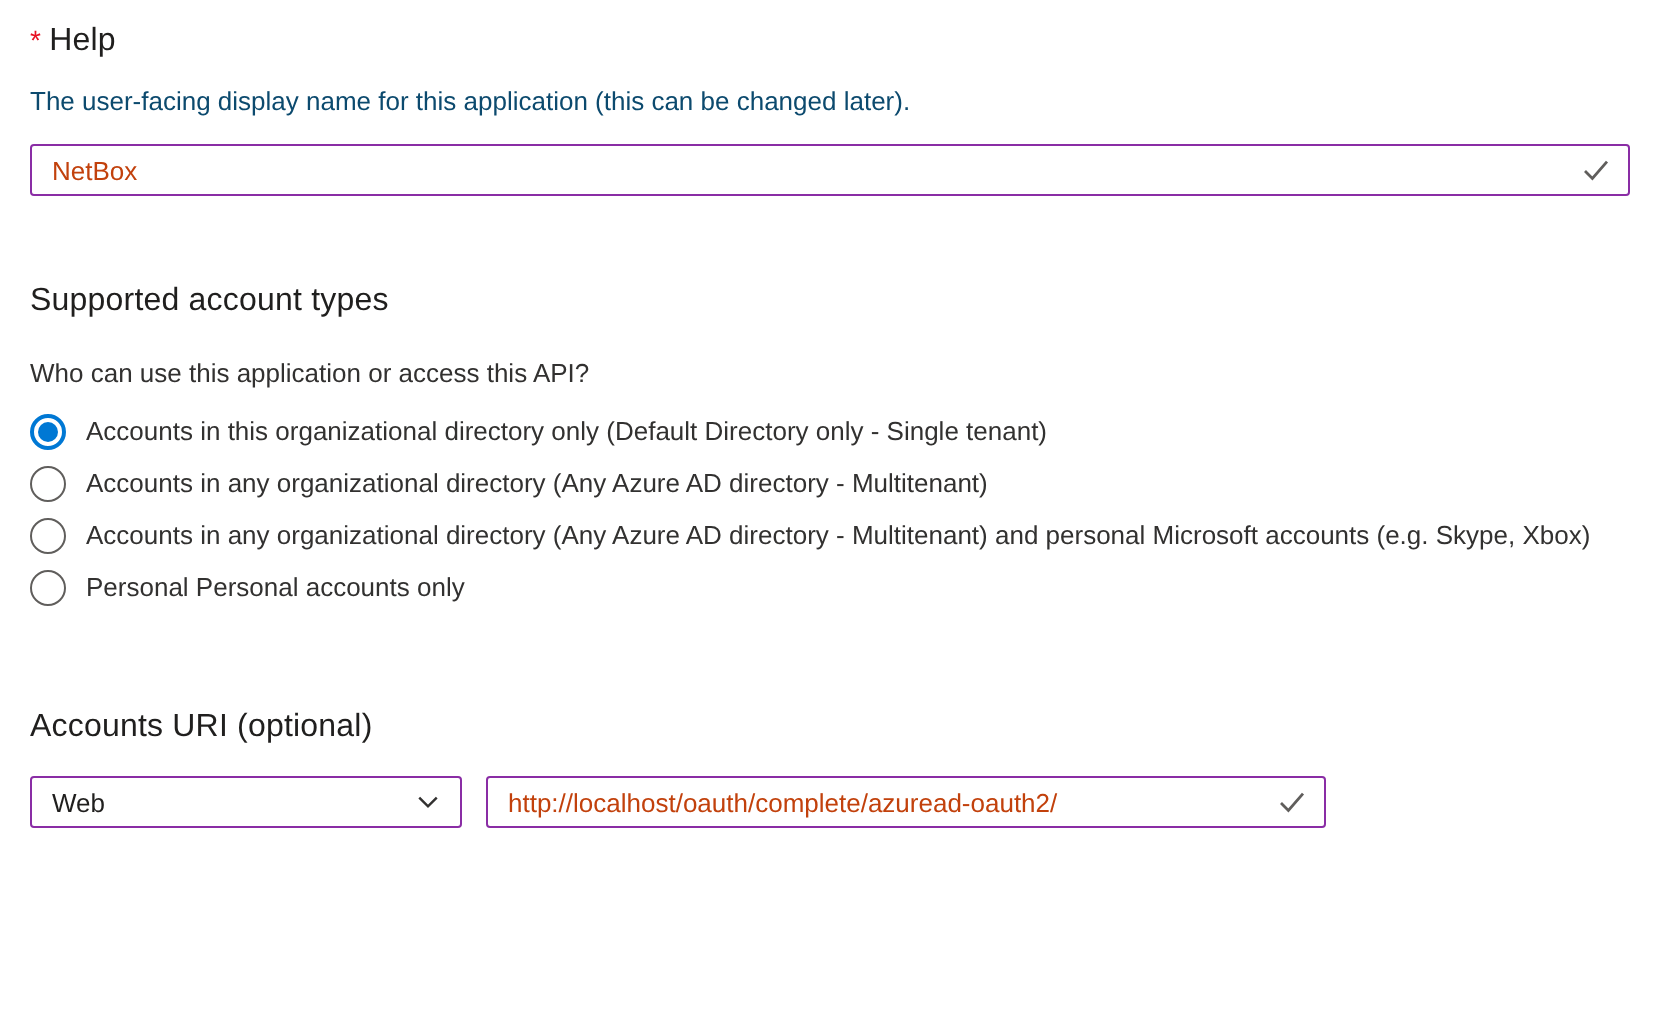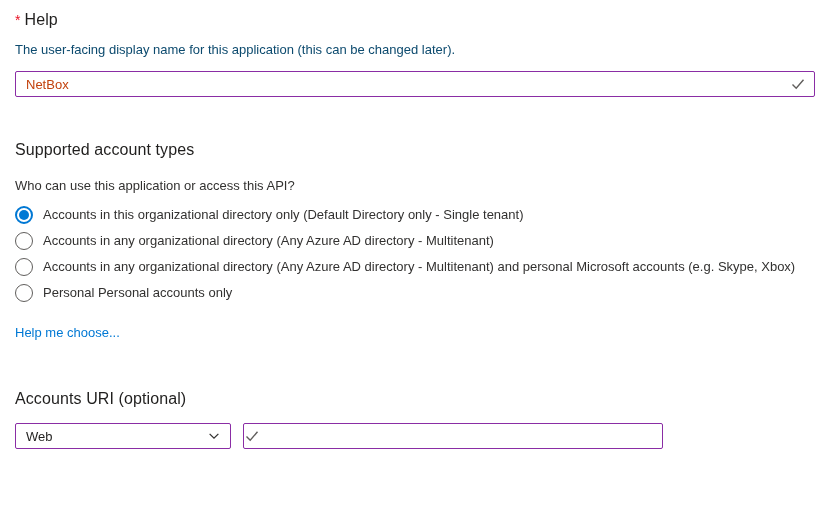"Help me choose..." a.help-link { html: <a>Help me choose...</a> -> none }
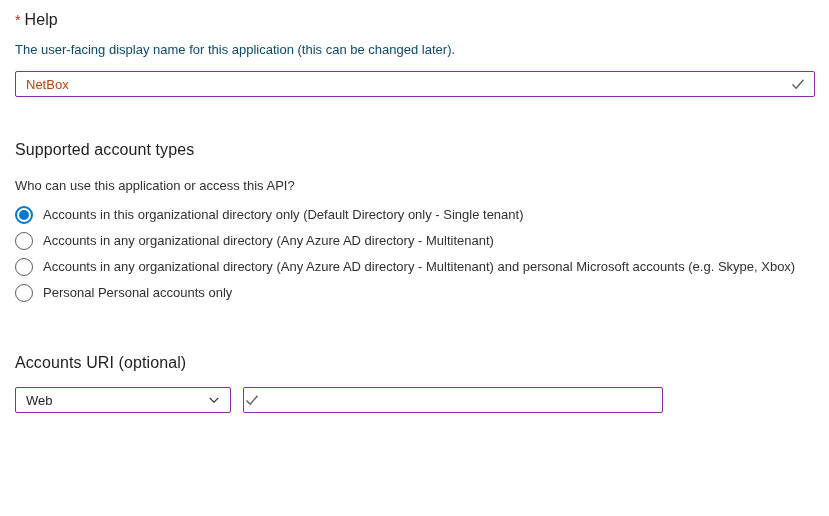"http://localhost/oauth/complete/azuread-" input { html: none -> <input> }
